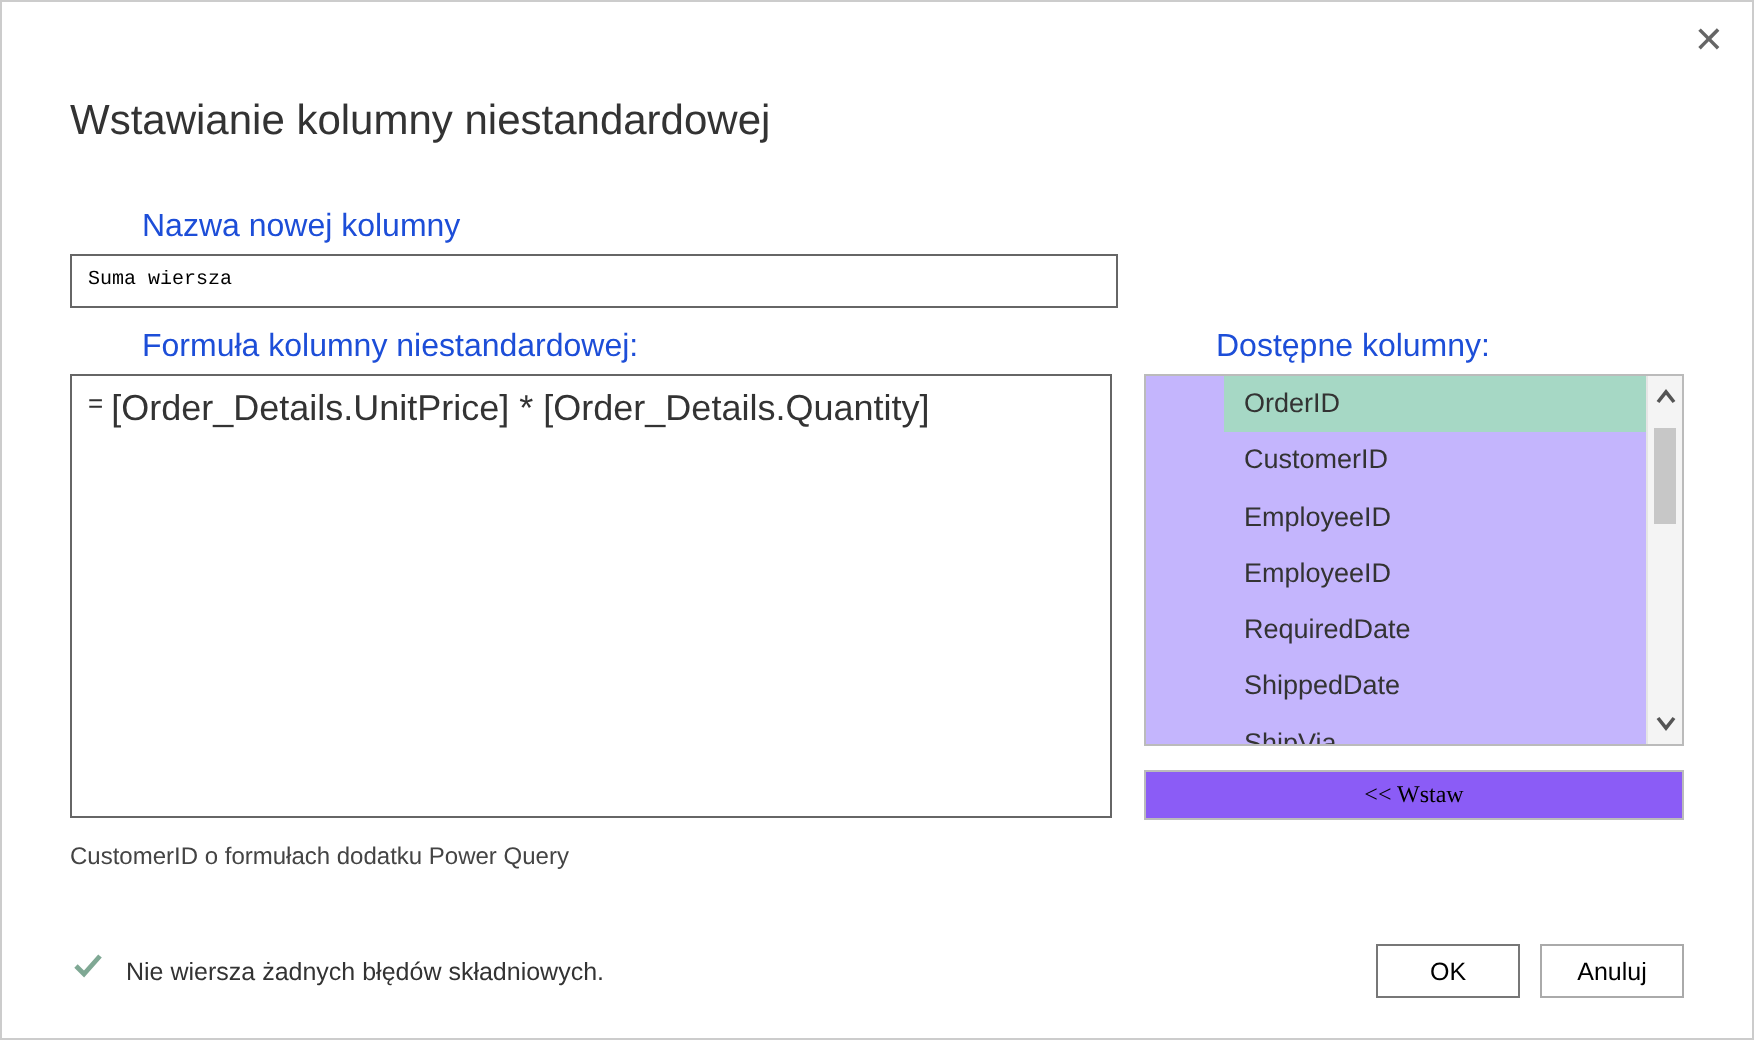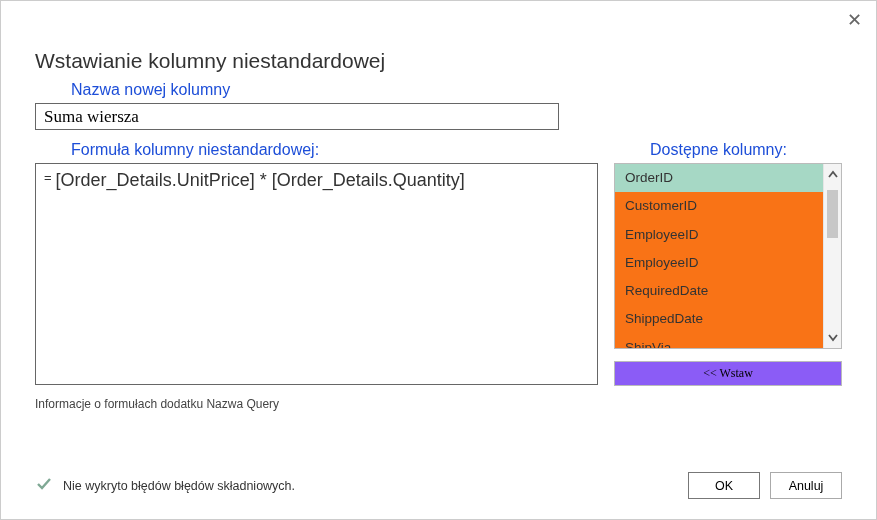"Wstawianie kolumny niestandardowej" .title { margin-bottom: 8px -> 32px }
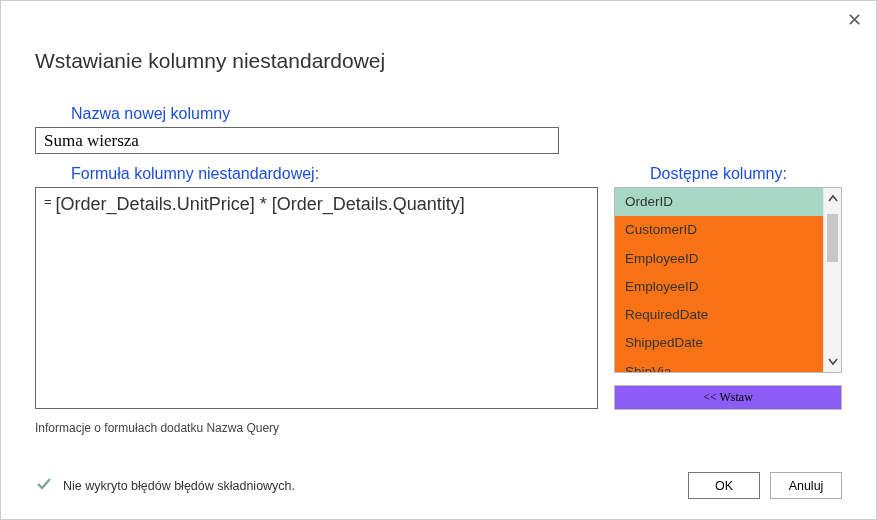"Suma wiersza" .name-input { font-family: Liberation Serif, serif -> Liberation Mono, monospace; font-size: 17px -> 10px }
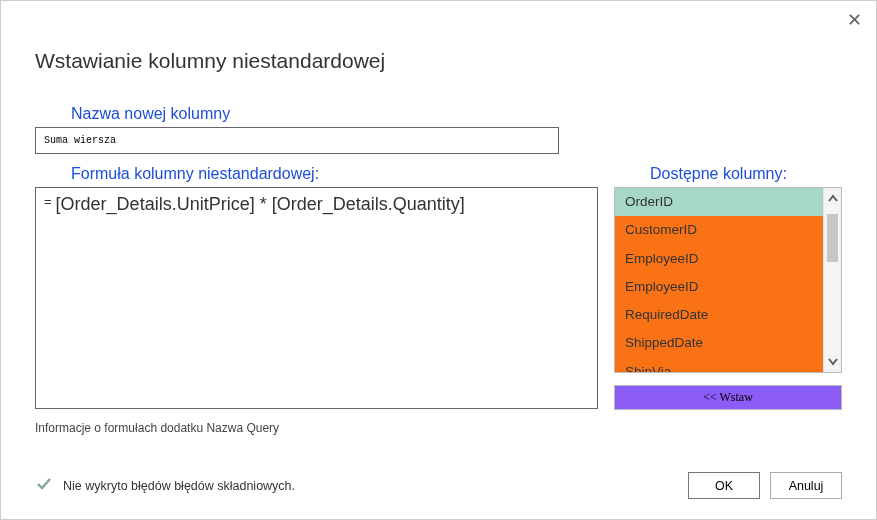"Formuła kolumny niestandardowej:" .col-left { width: 563px -> 521px }
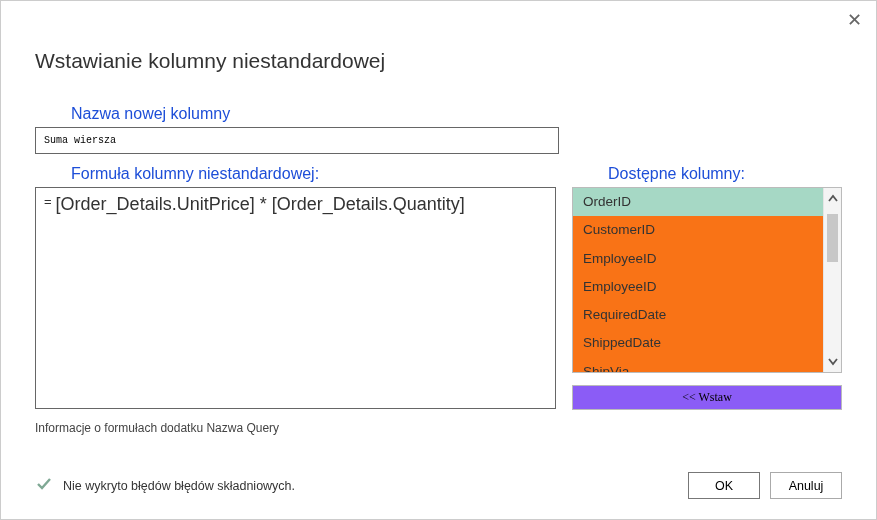"OrderID" .cols-box { background: #f97316 -> #c4b5fd; padding-left: none -> 39px }
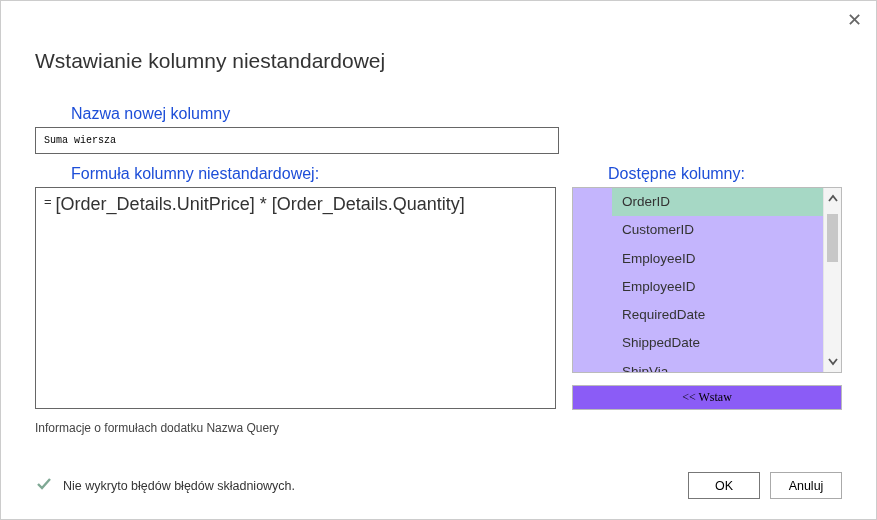"Informacje o formułach dodatku Nazwa" div.link-text { text: Informacje o formułach dodatku Nazwa -> CustomerID o formułach dodatku Power }
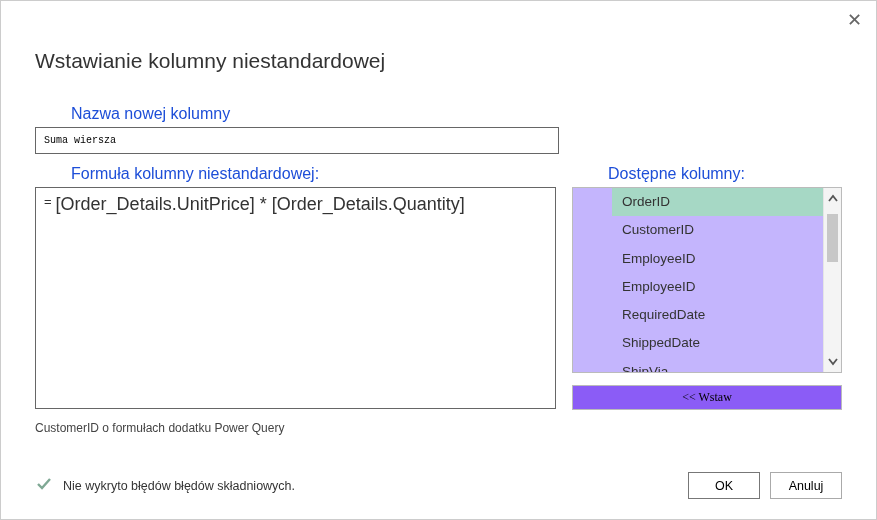"Nie wykryto błędów błędów składniowych." span.status-text { text: wykryto błędów -> wiersza żadnych }
